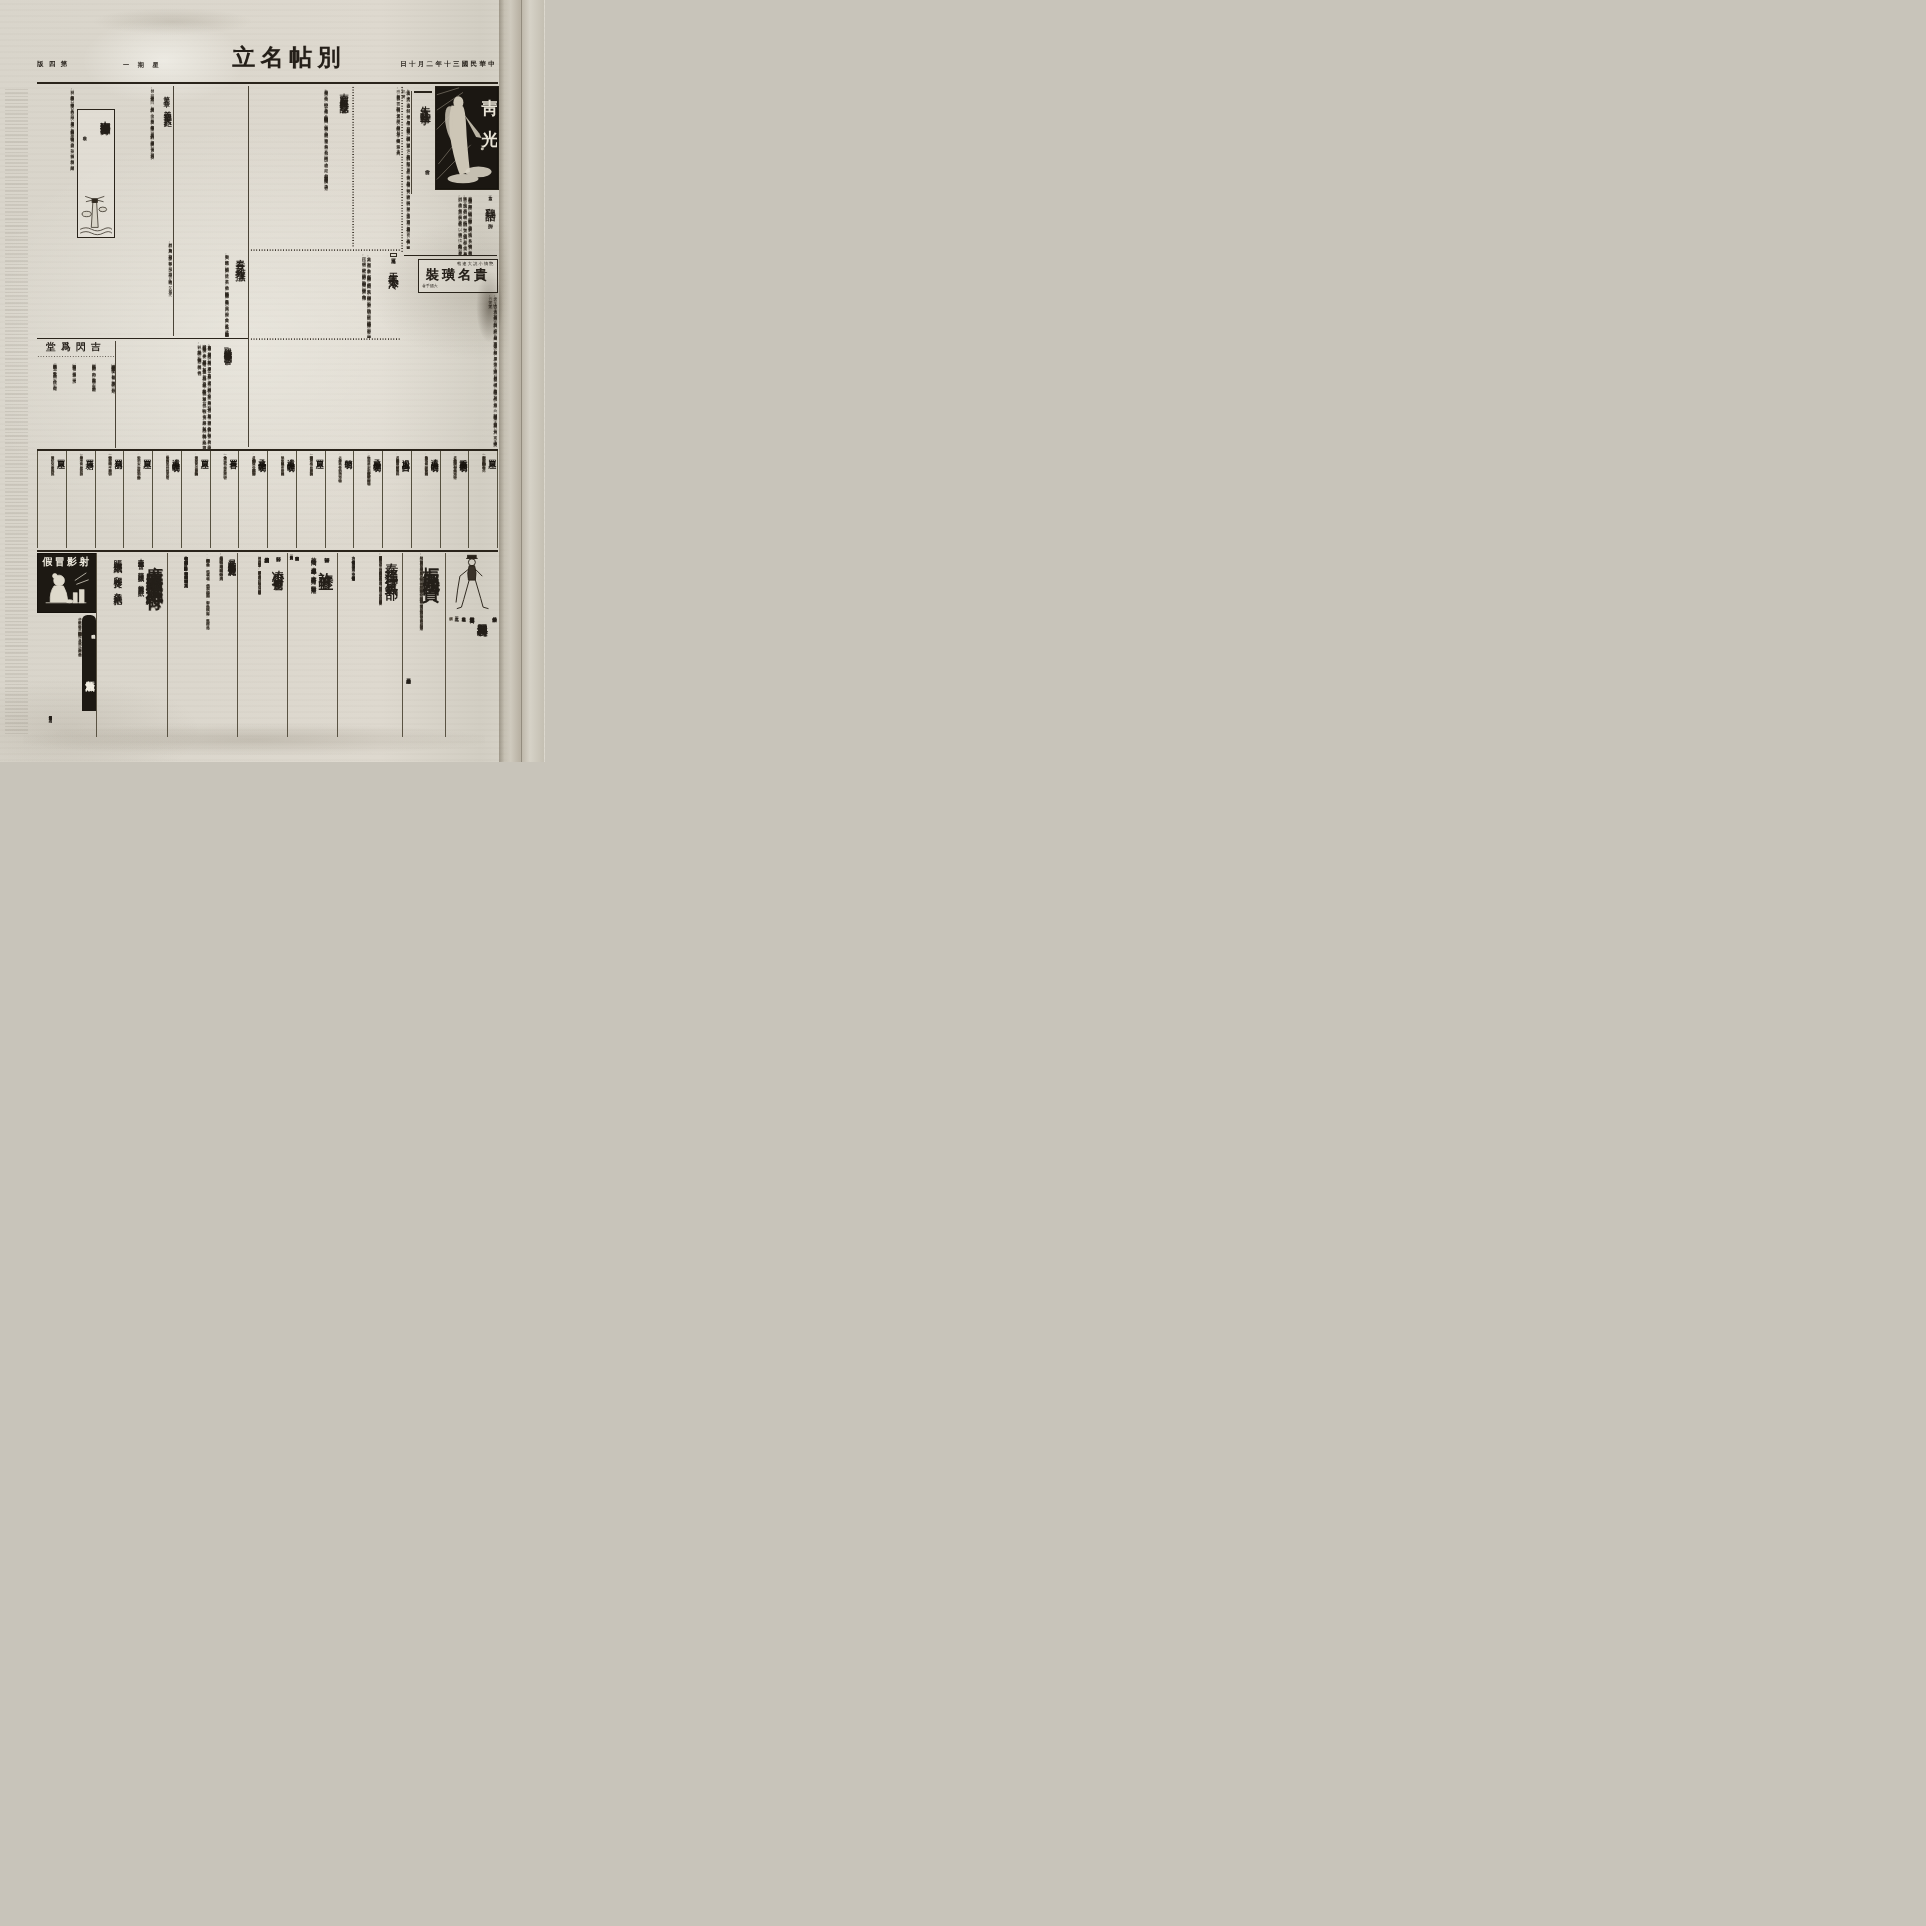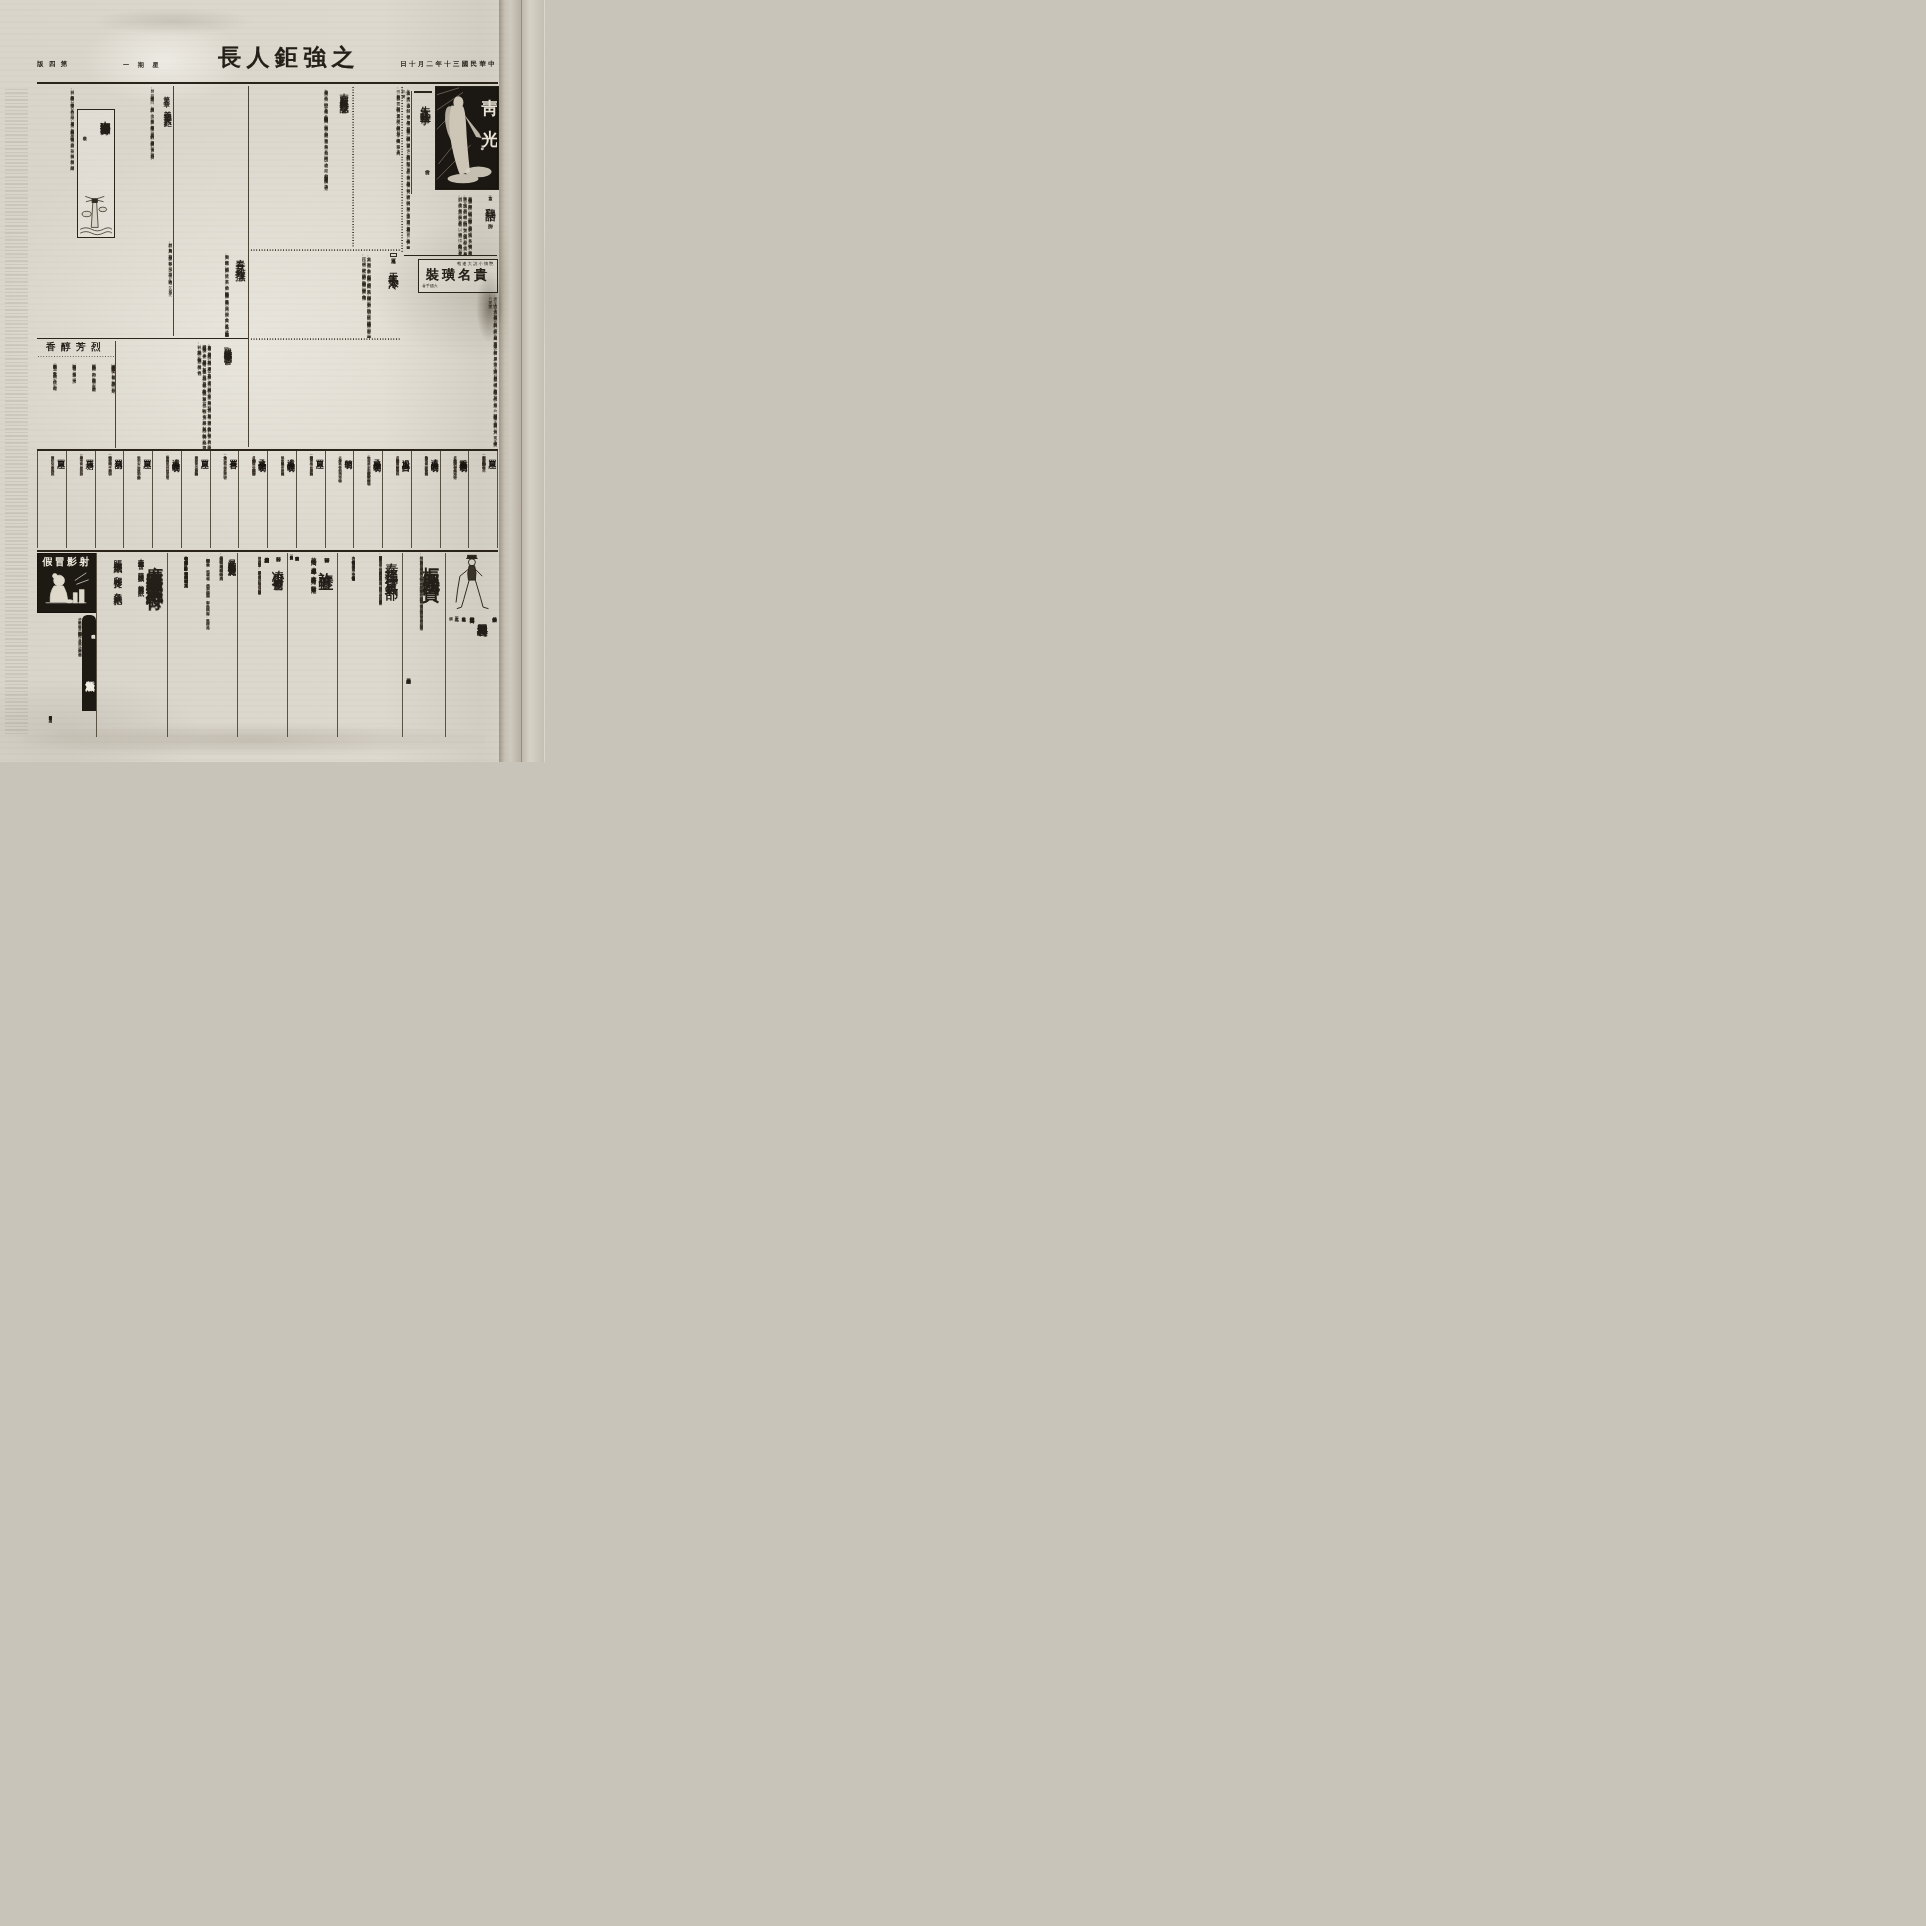"長人鉅強之" span { text: 長人鉅強之 -> 立名帖別 }
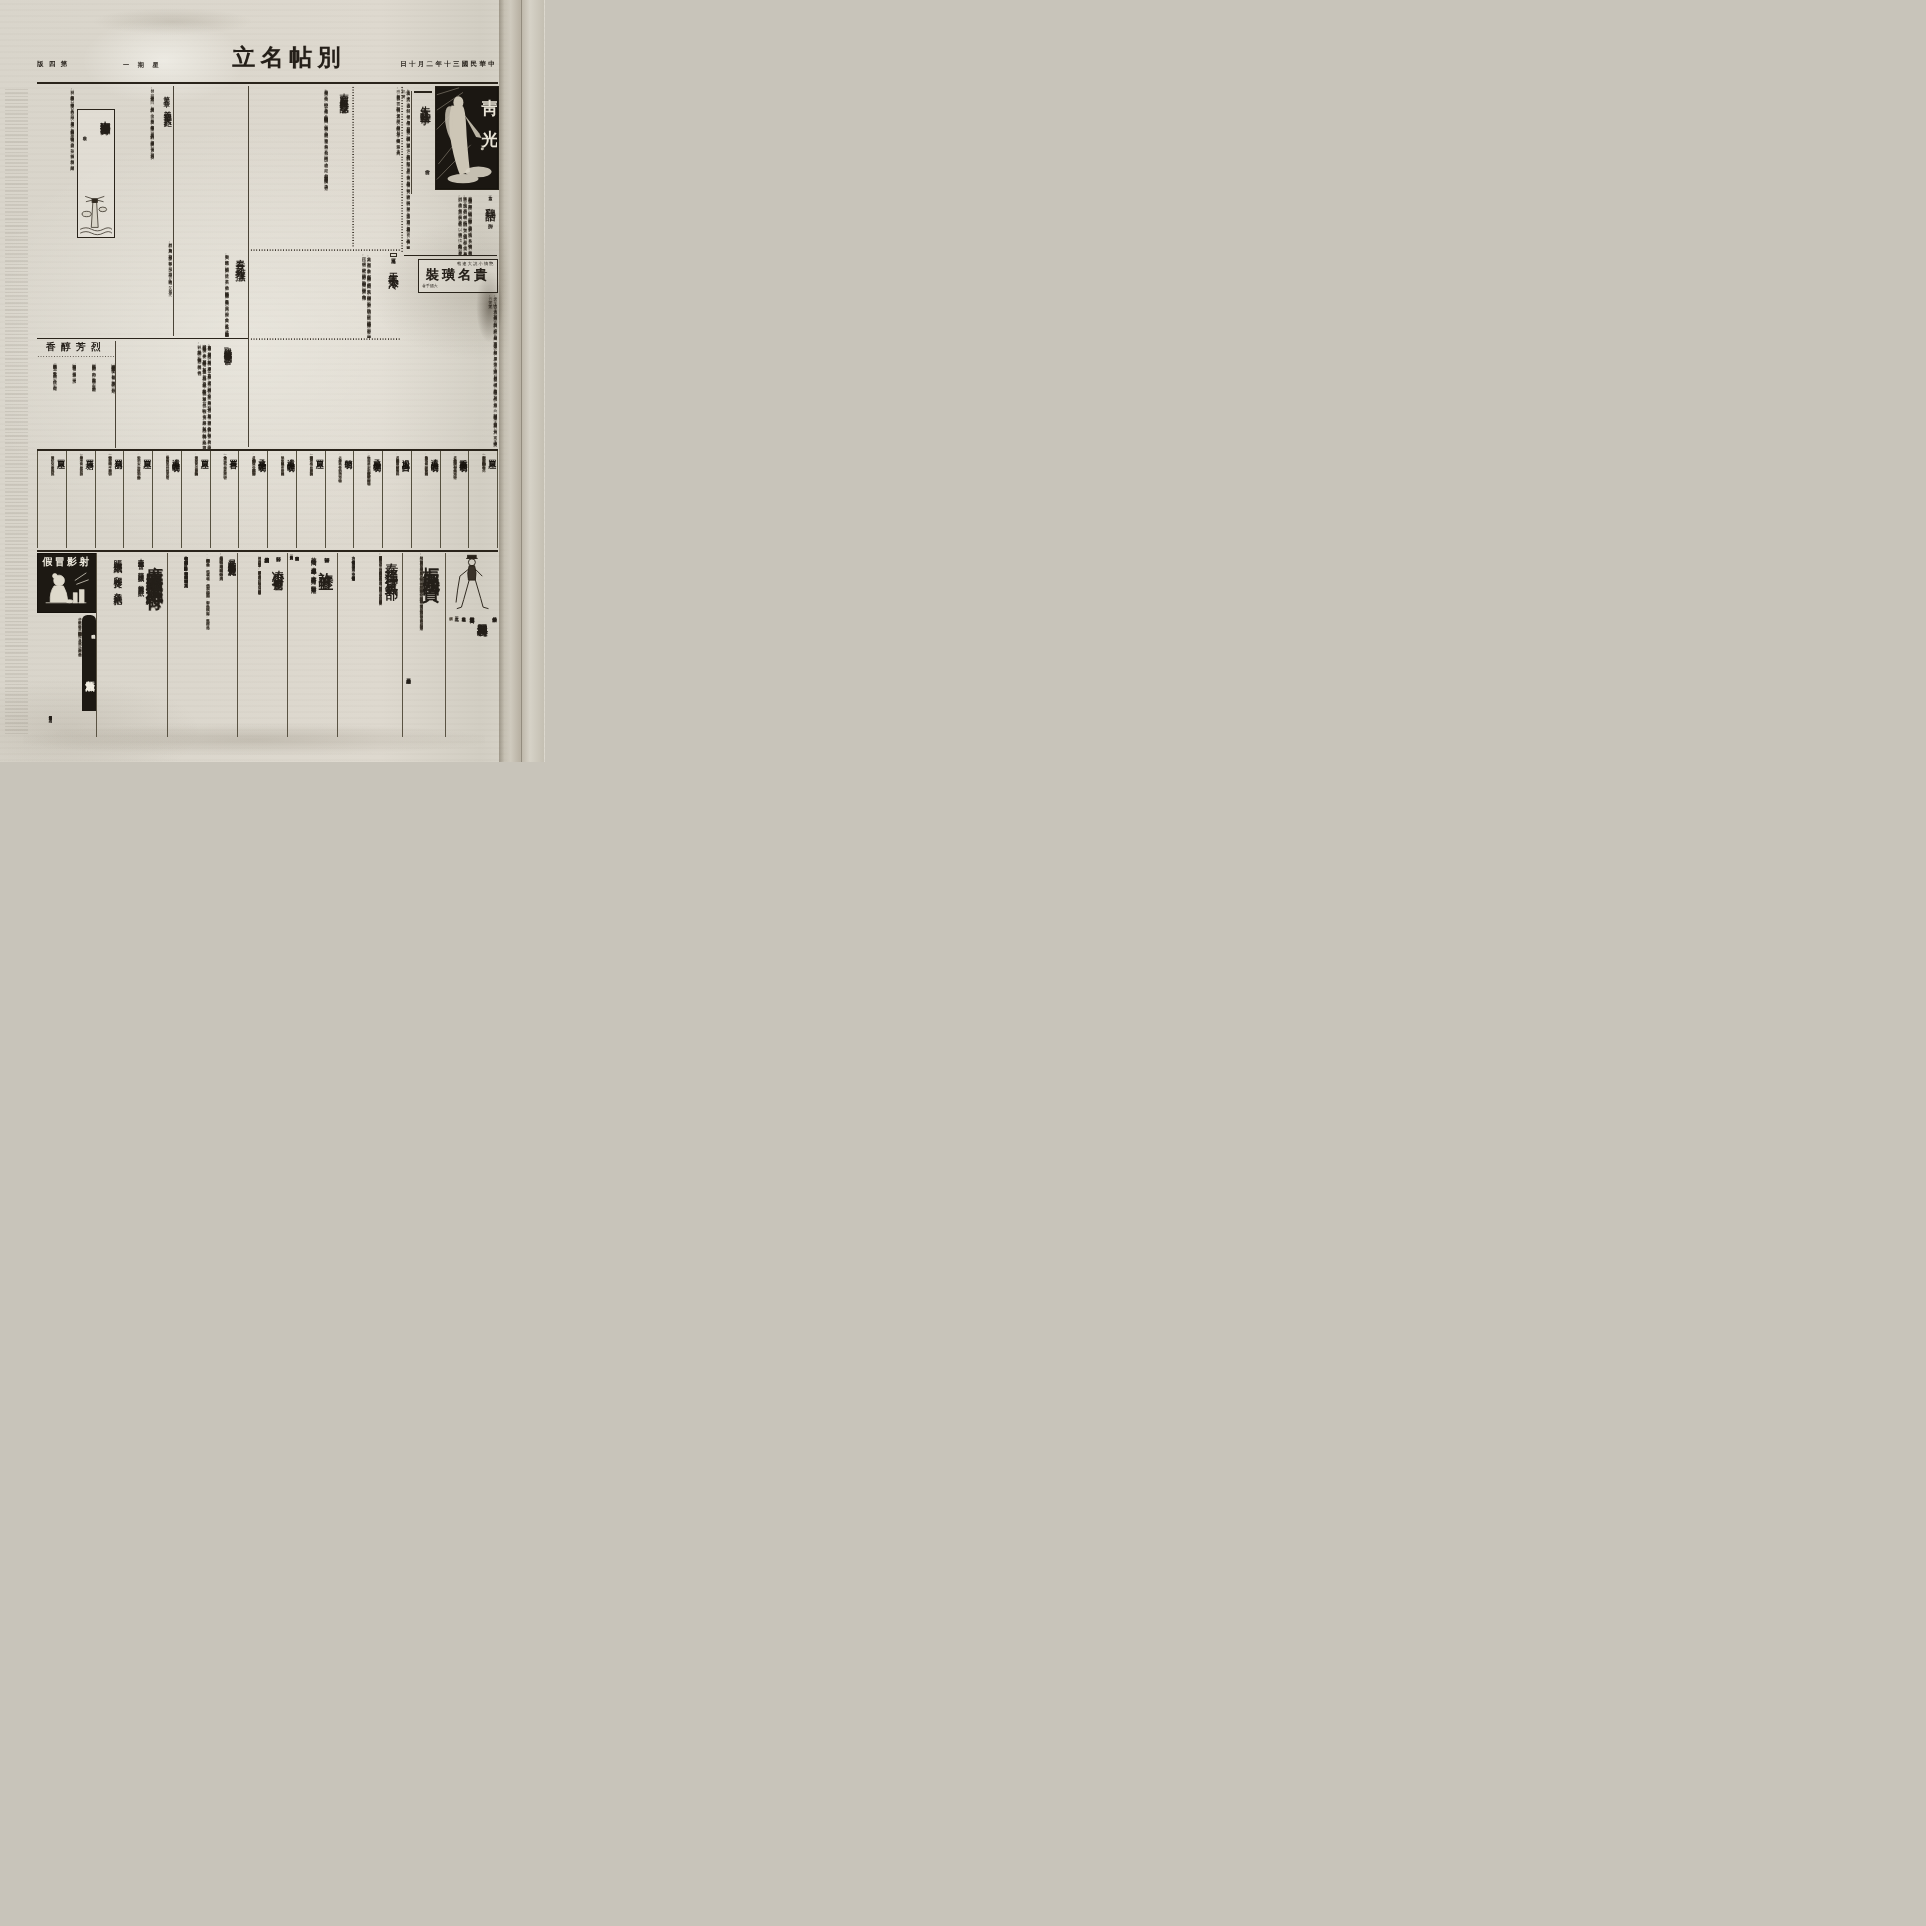"香醇芳烈" span { text: 香醇芳烈 -> 堂爲閃吉 }
